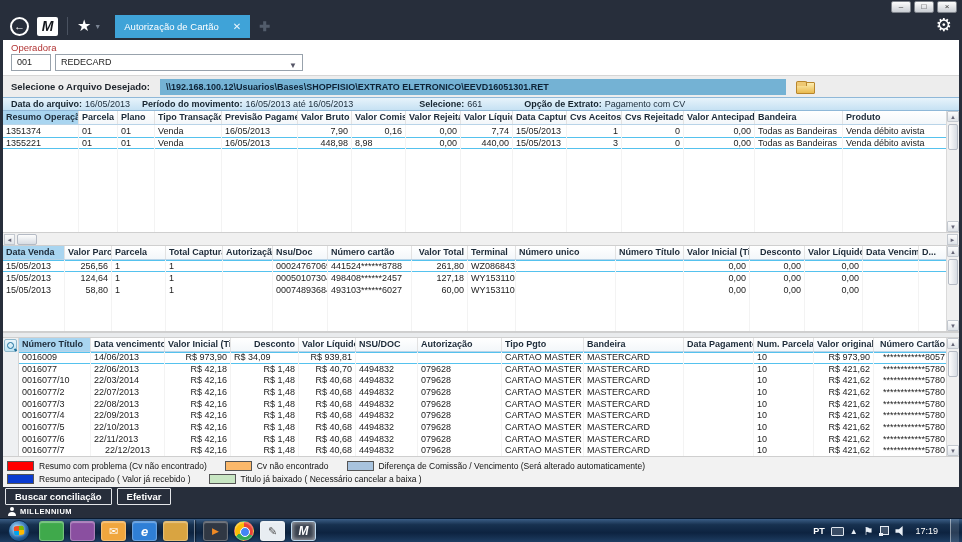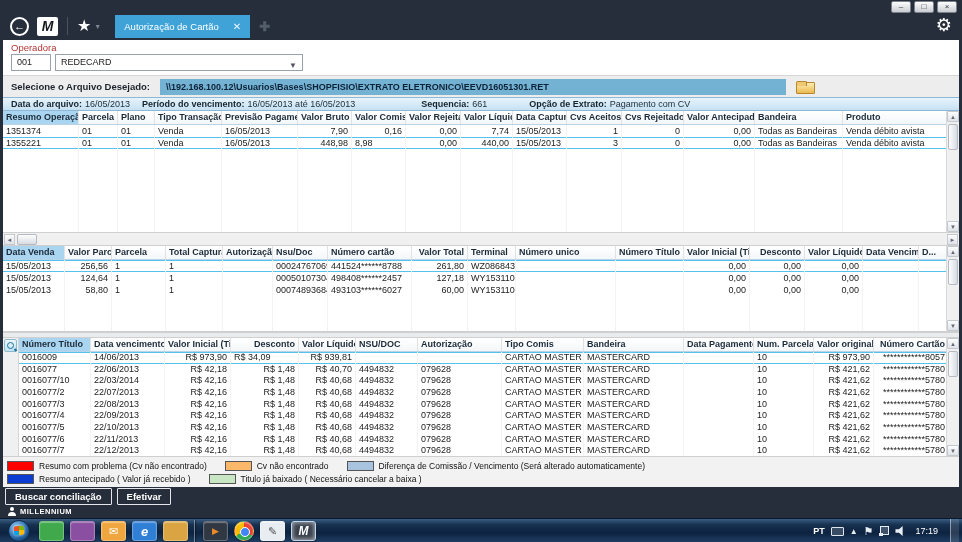"Período do vencimento:" span.lbl { text: vencimento -> movimento }
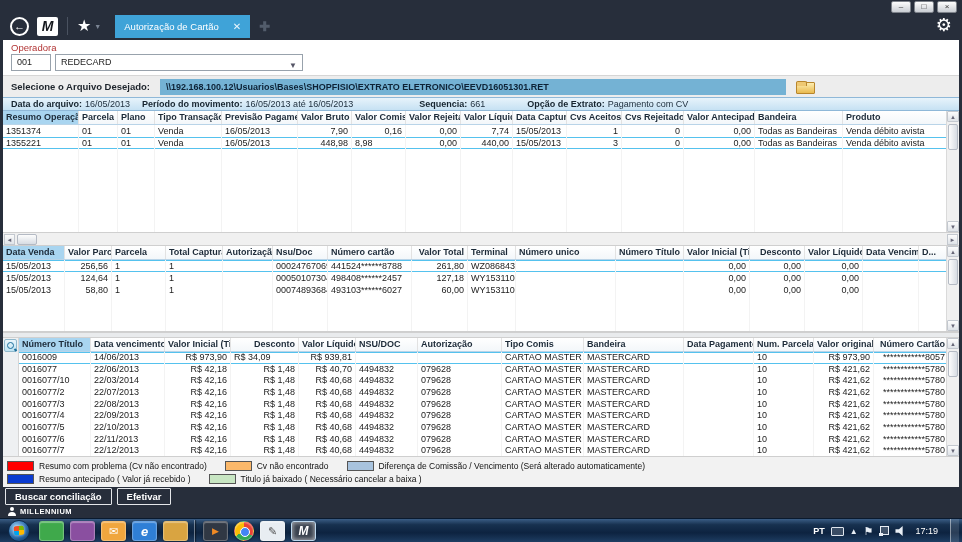"Sequencia:" span.lbl { text: Sequencia -> Selecione }
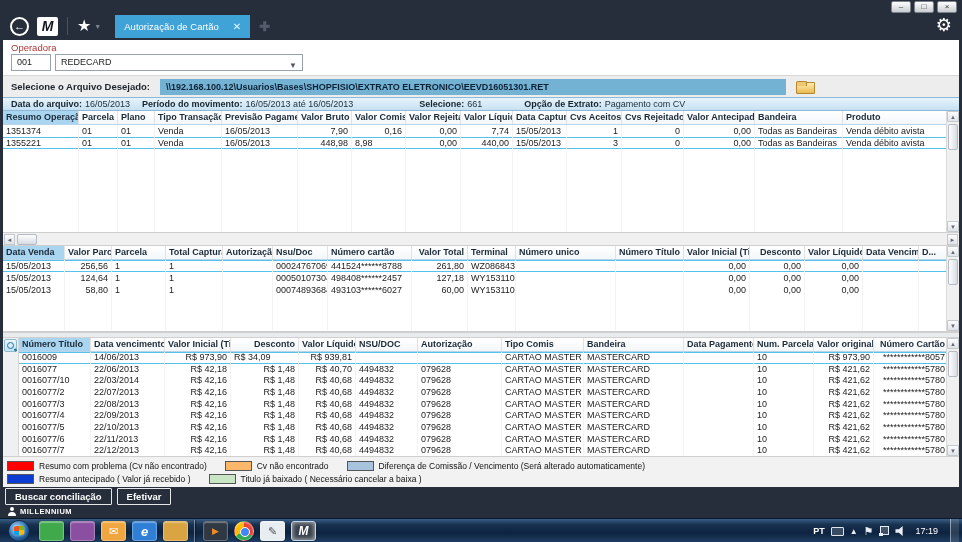"Tipo Comis" div.gcell { text: Comis -> Pgto }
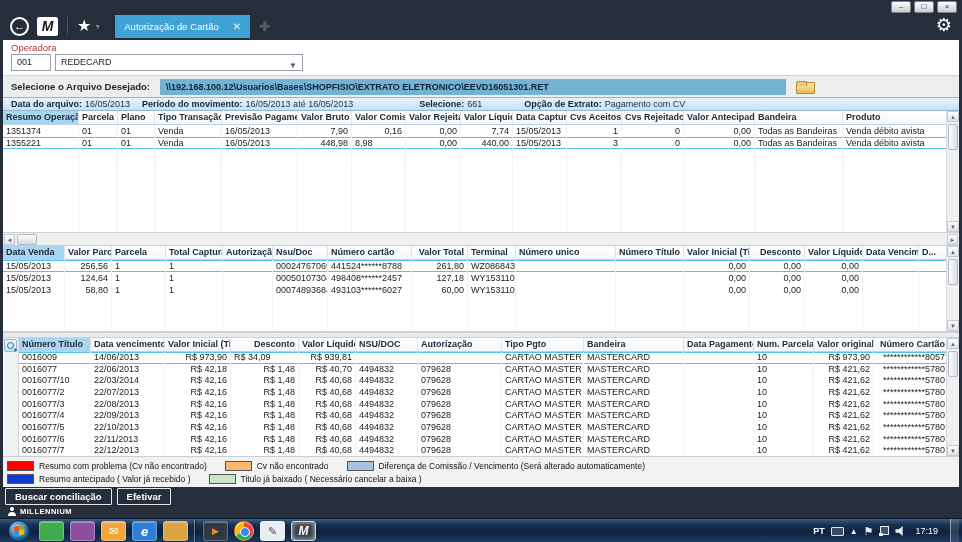"22/12/2013" div.gcell { text-align: left -> center }
